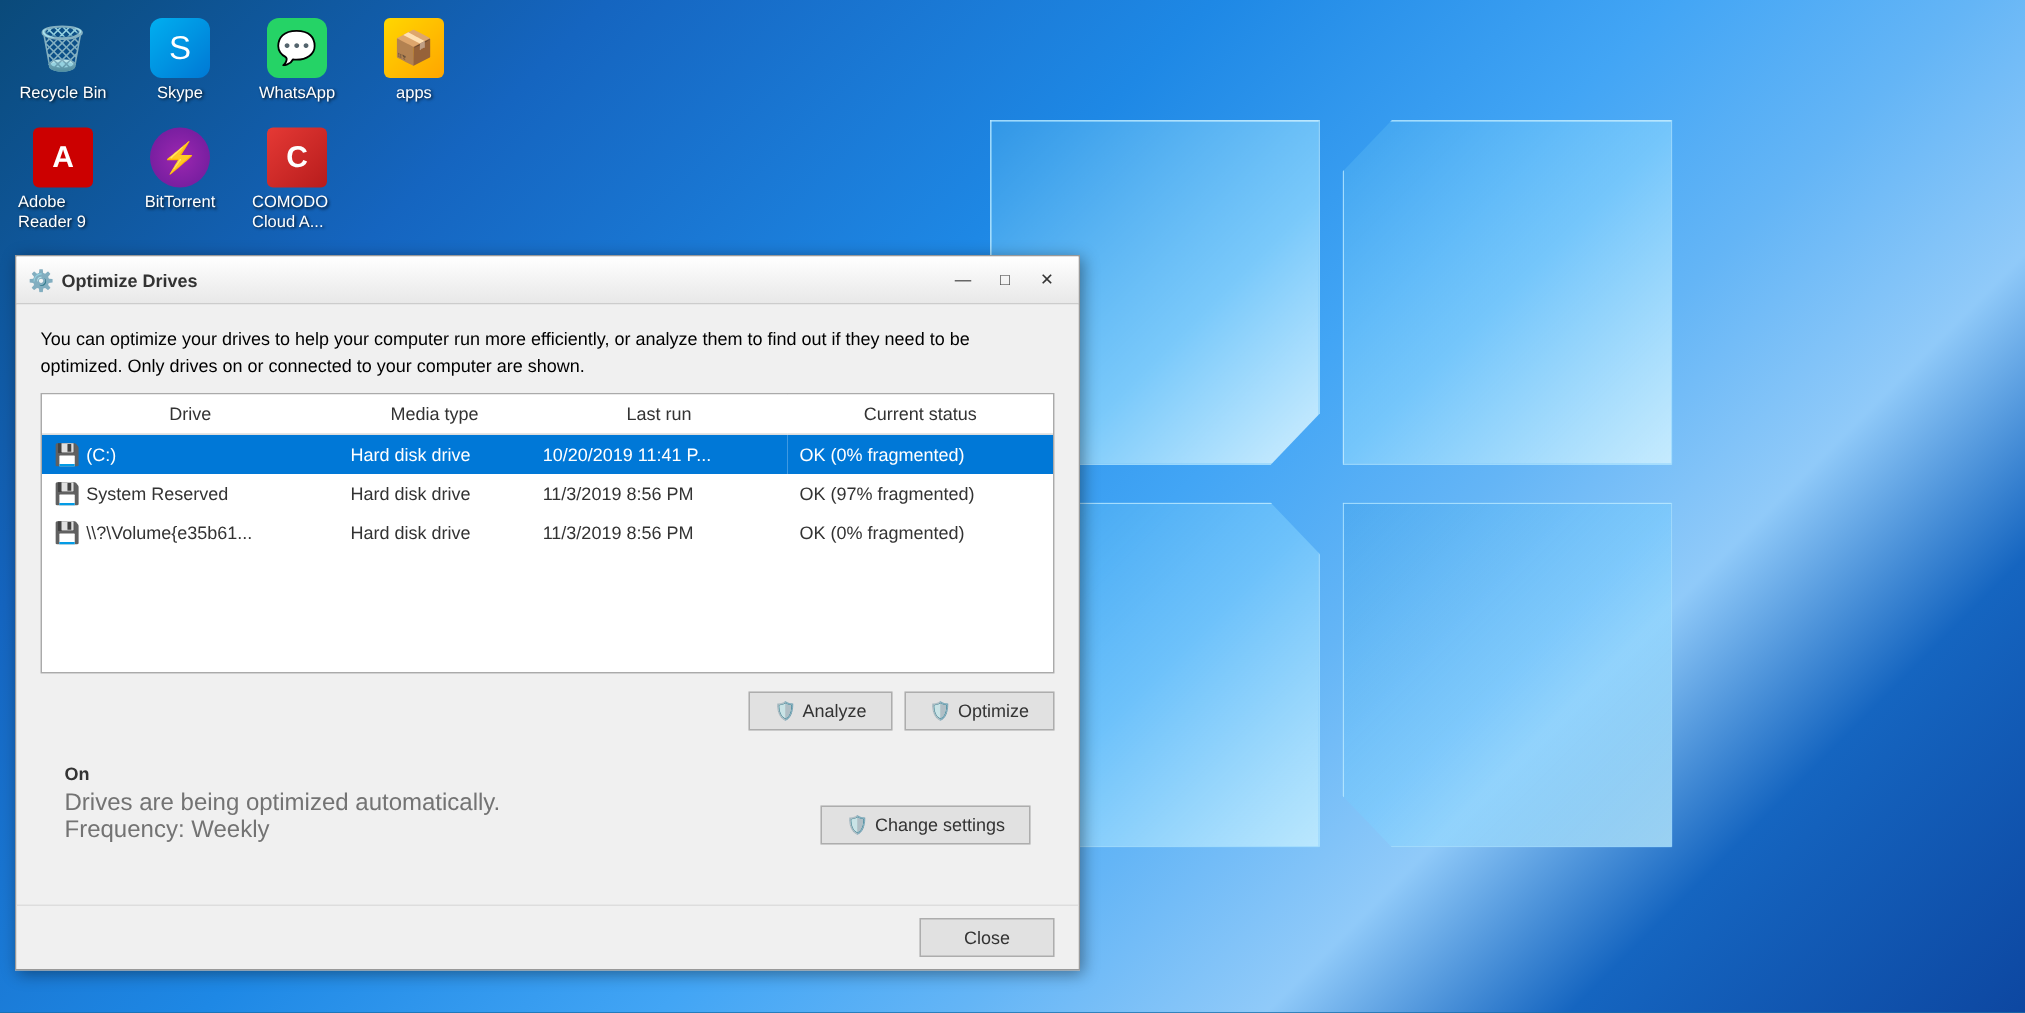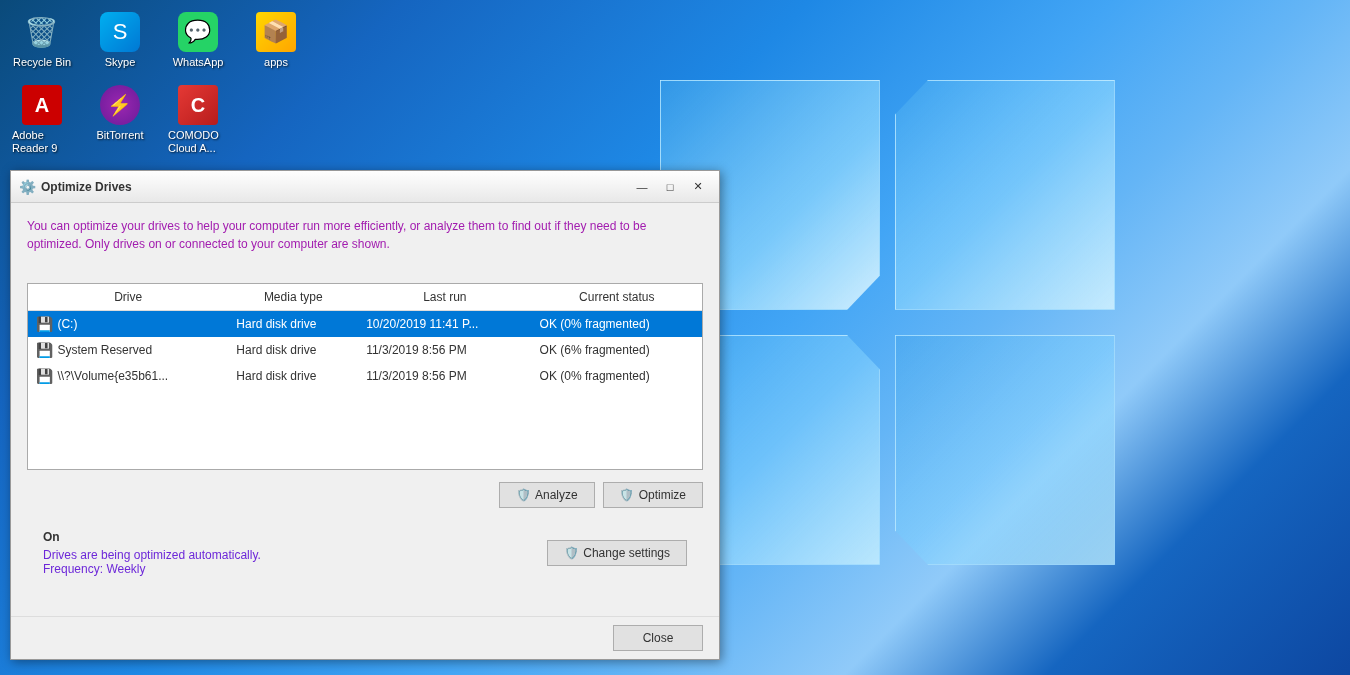"You can optimize your drives" .description-text { color: #a21caf -> #000000; margin-bottom: 30px -> 9px }
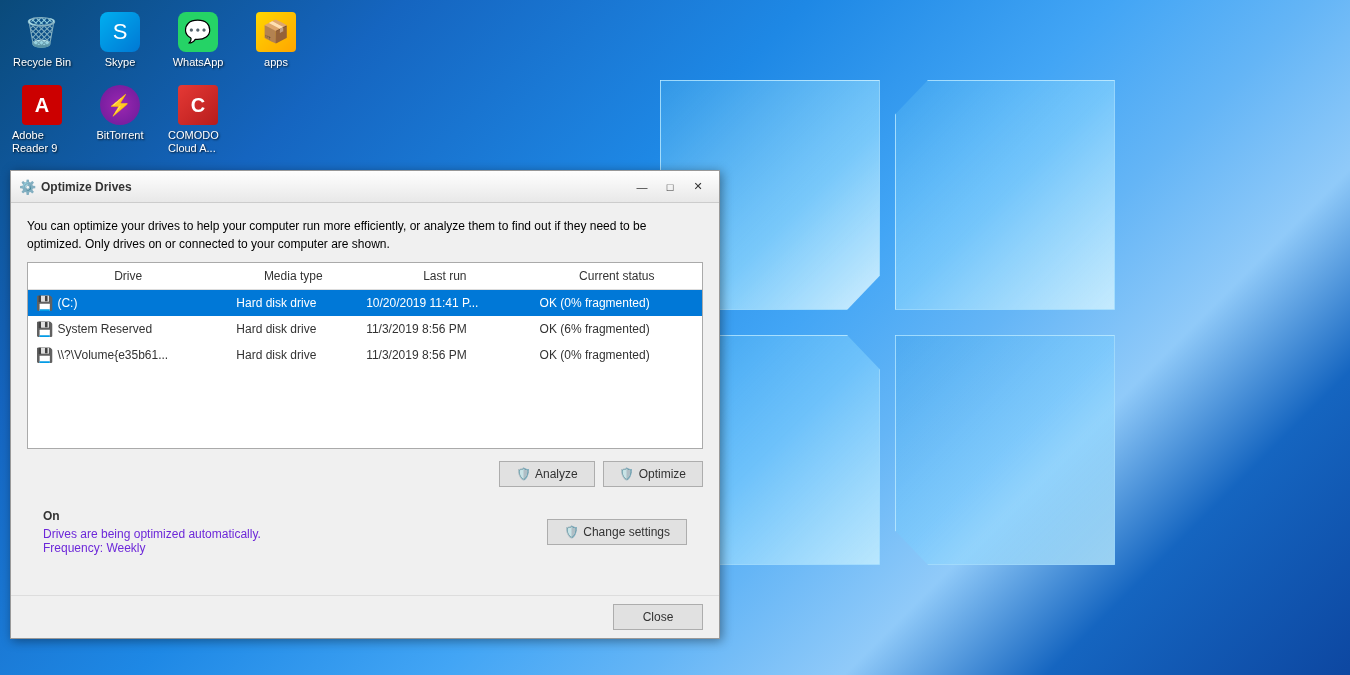"OK (6% fragmented)" td { text: 6% -> 97% }
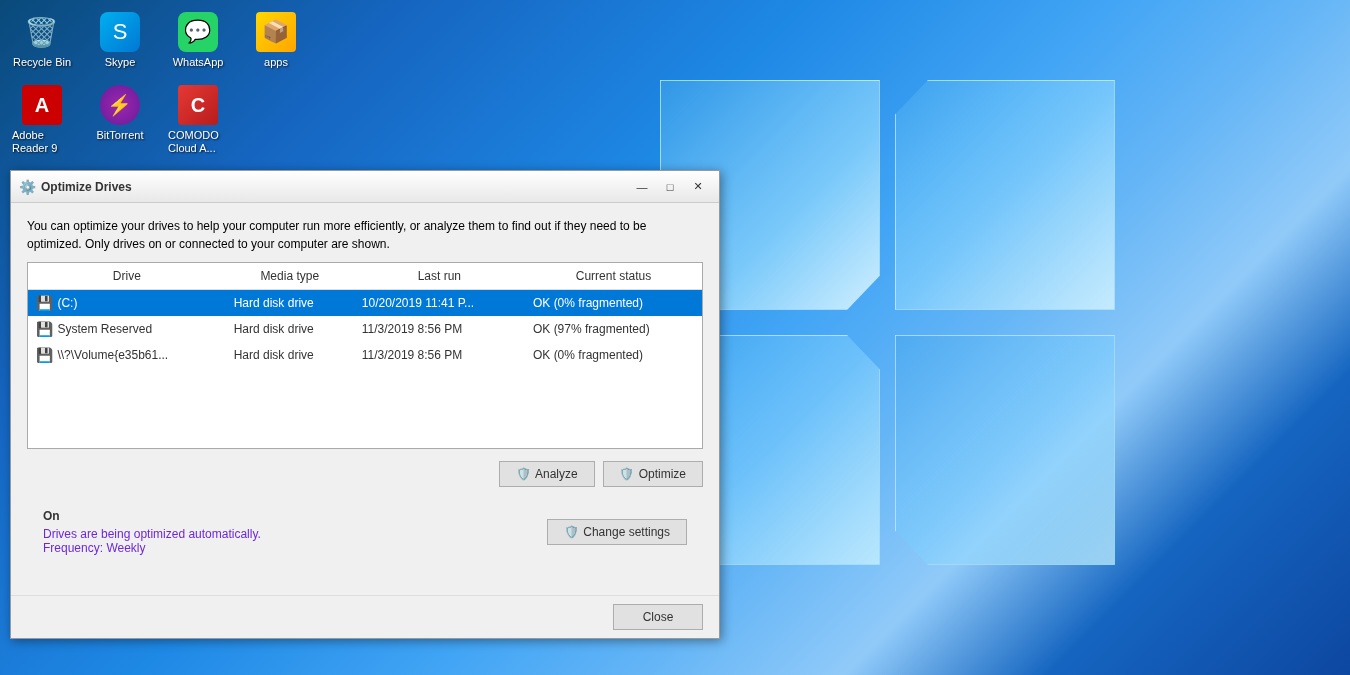"On" .sched-header { align-items: center -> flex-end }
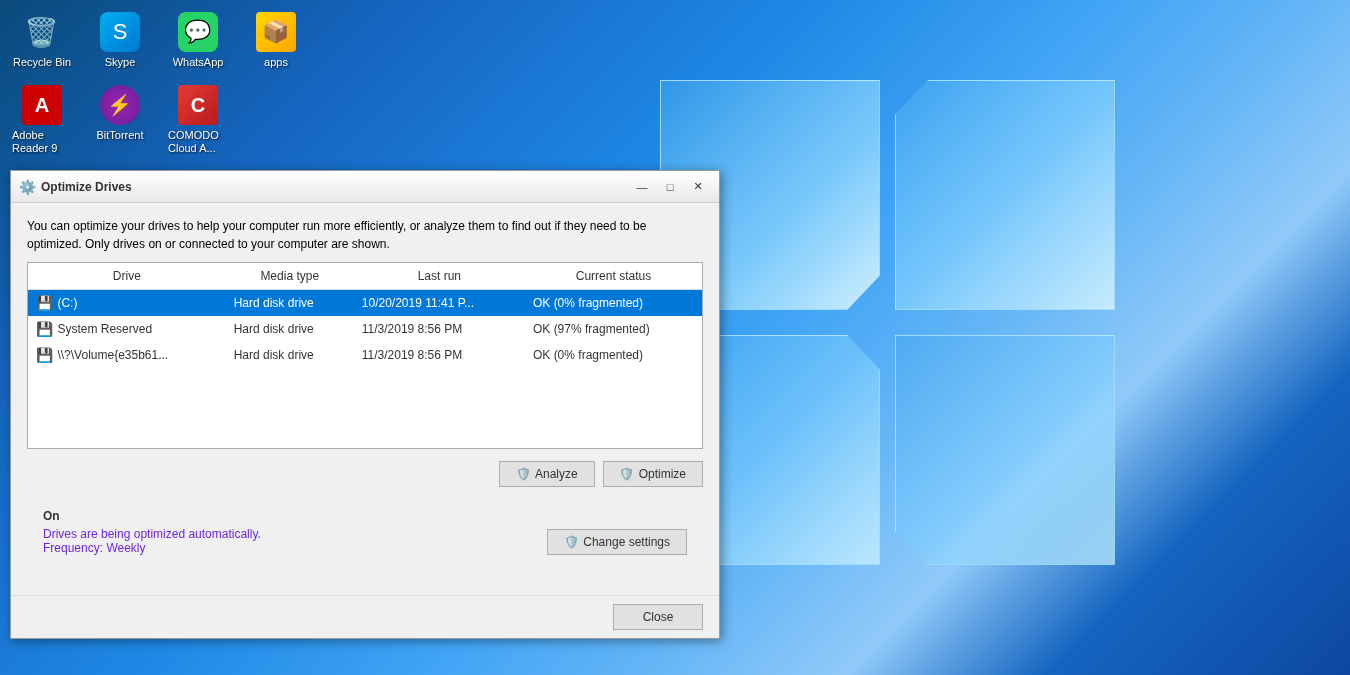"Drives are being optimized" .sched-detail { color: #6d28d9 -> #737373; font-size: 12px -> 16px }
